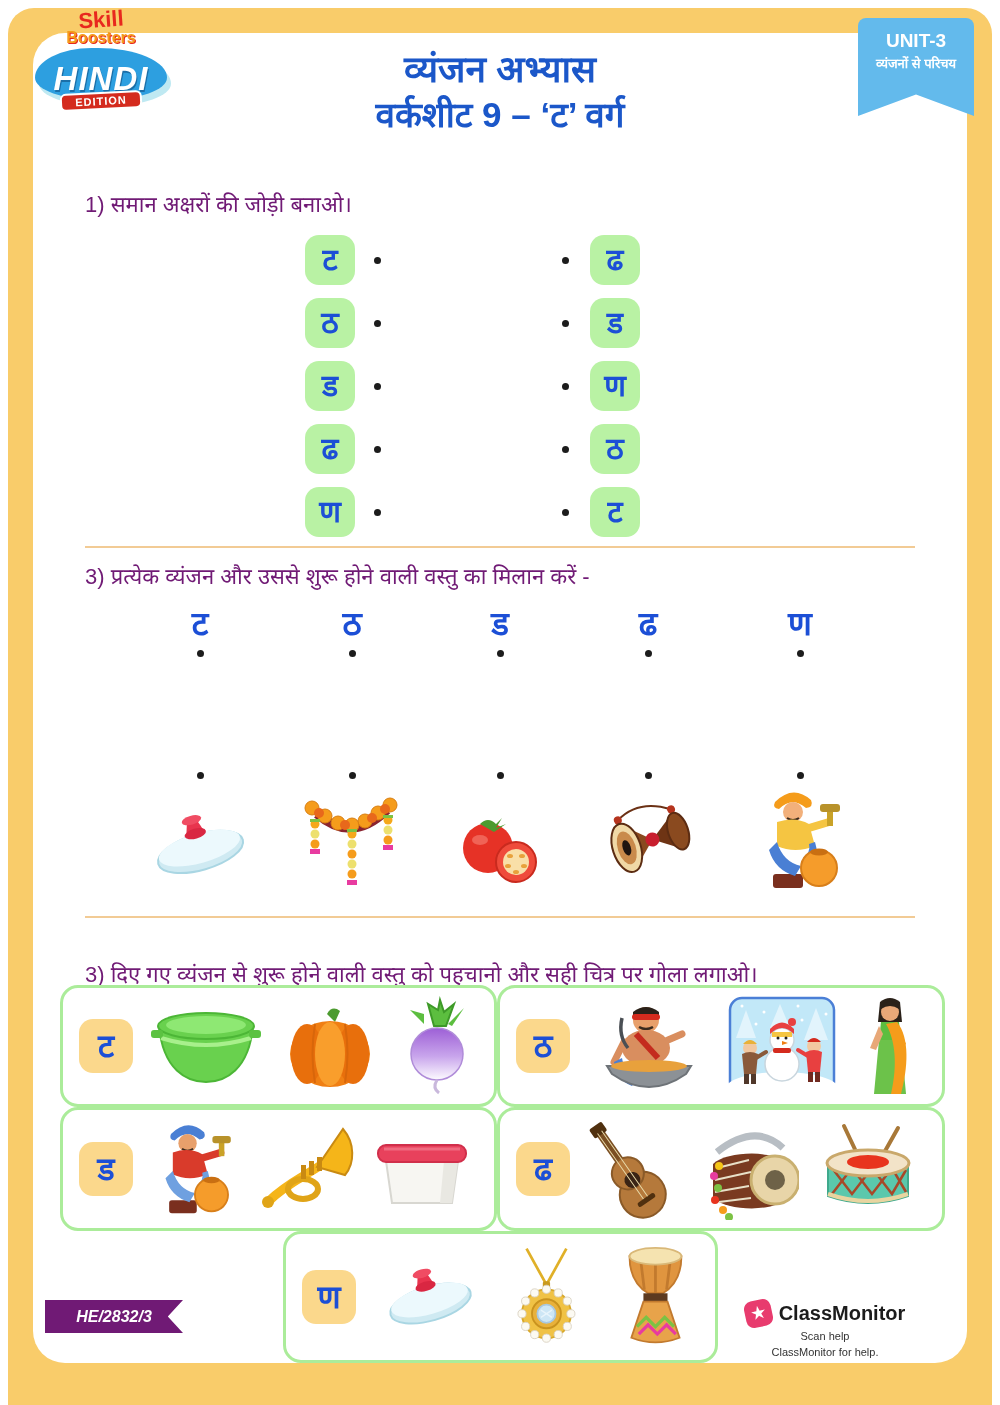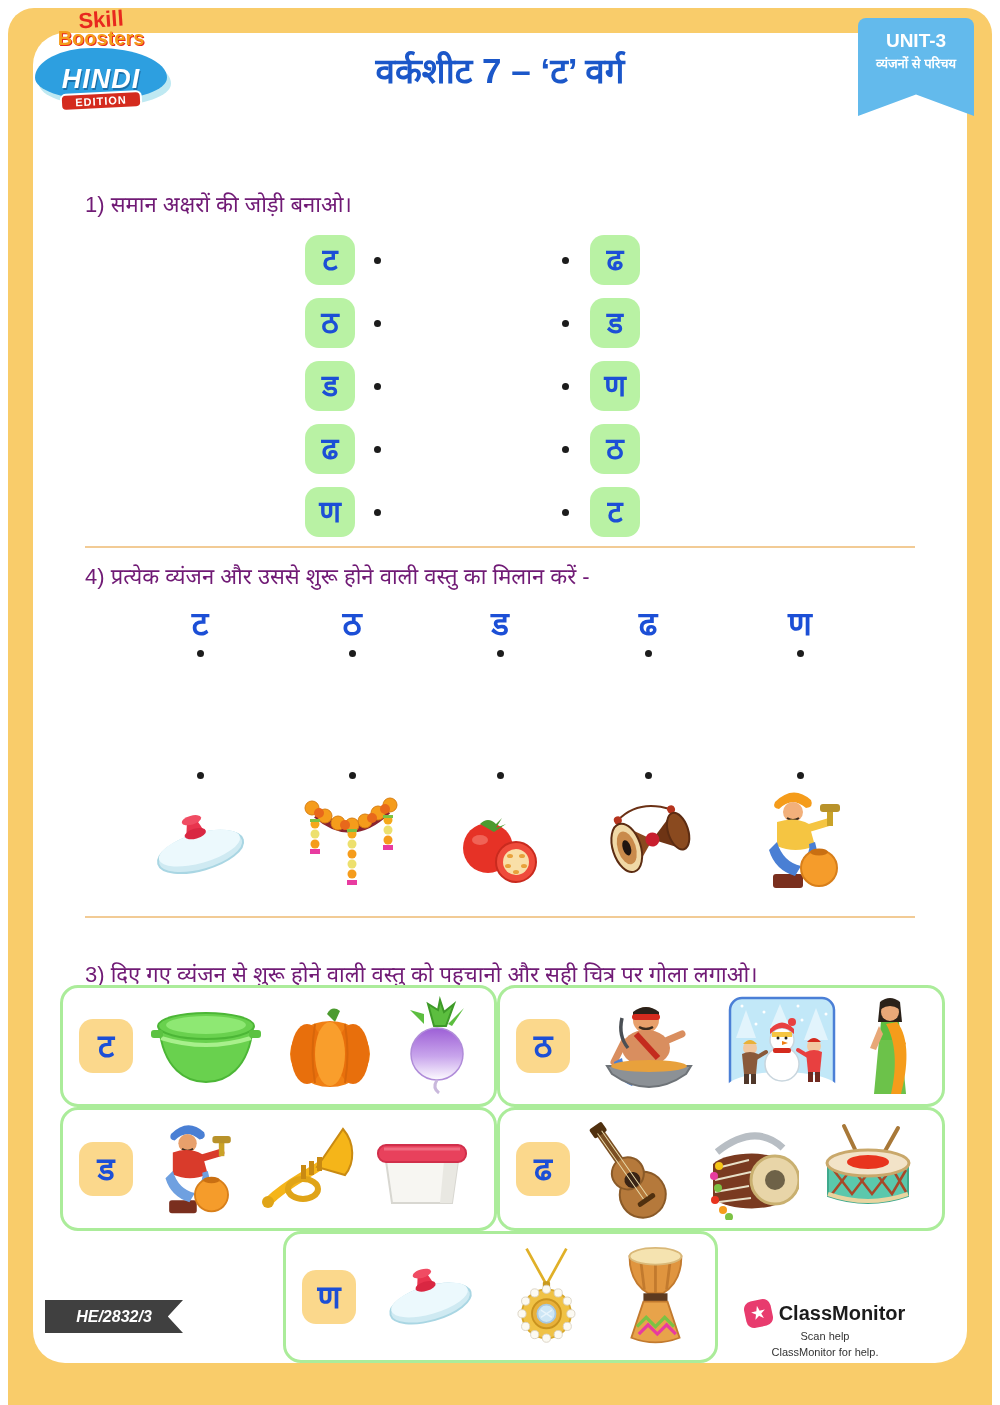"Boosters" .logo .boosters { font-size: 20px -> 16px }
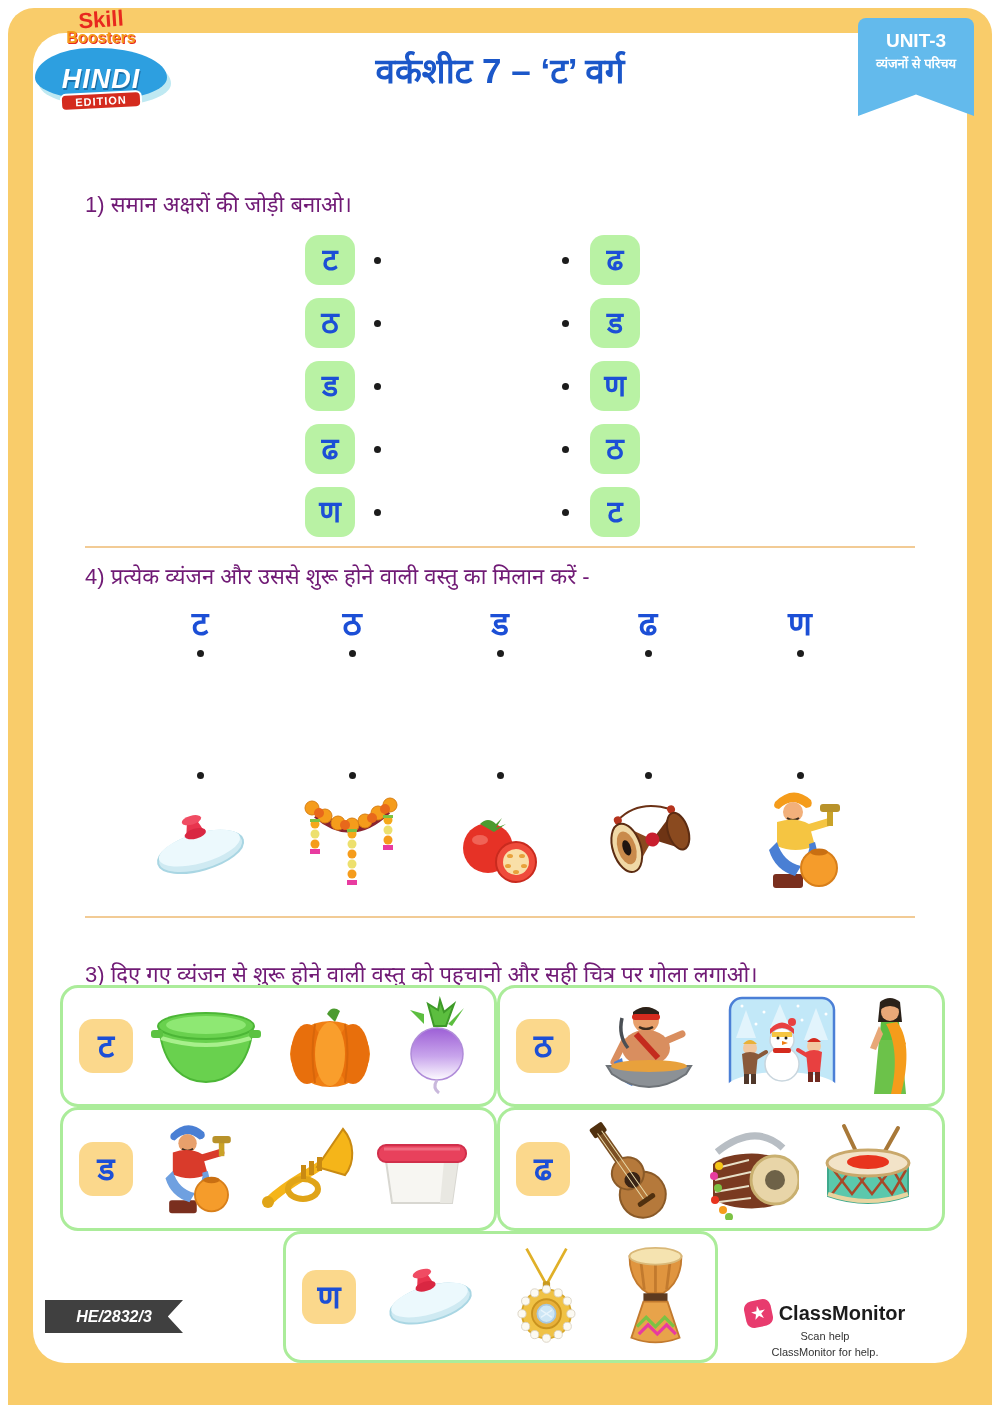"HINDI" .logo .hindi { font-size: 27px -> 33px }
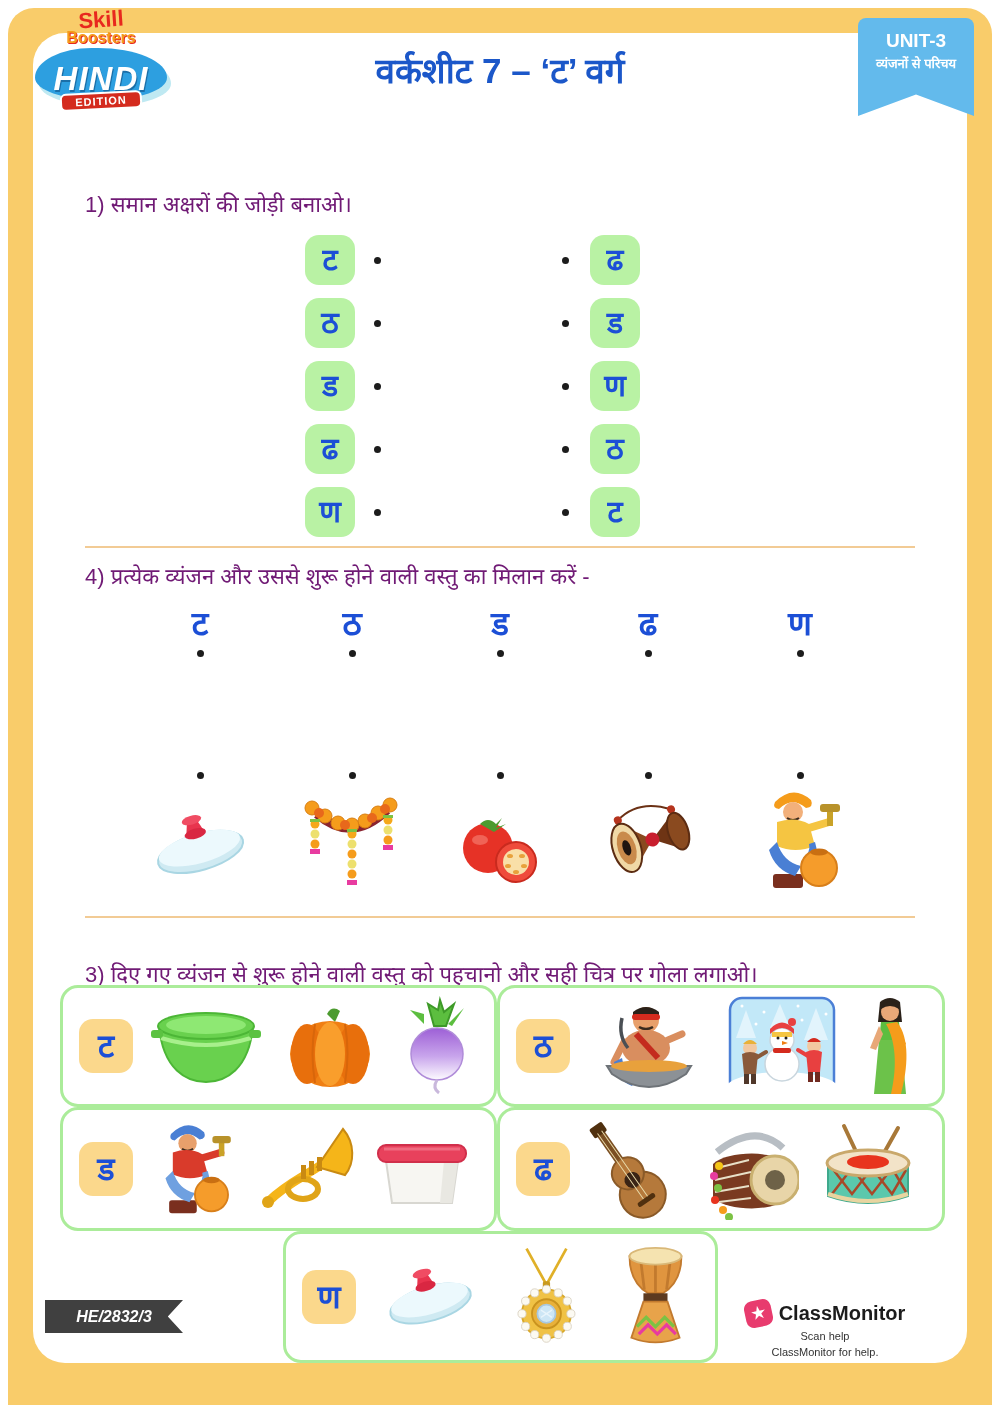"व्यंजन अभ्यास" div.t1 { html: none -> <div>व्यंजन अभ्यास</div> }
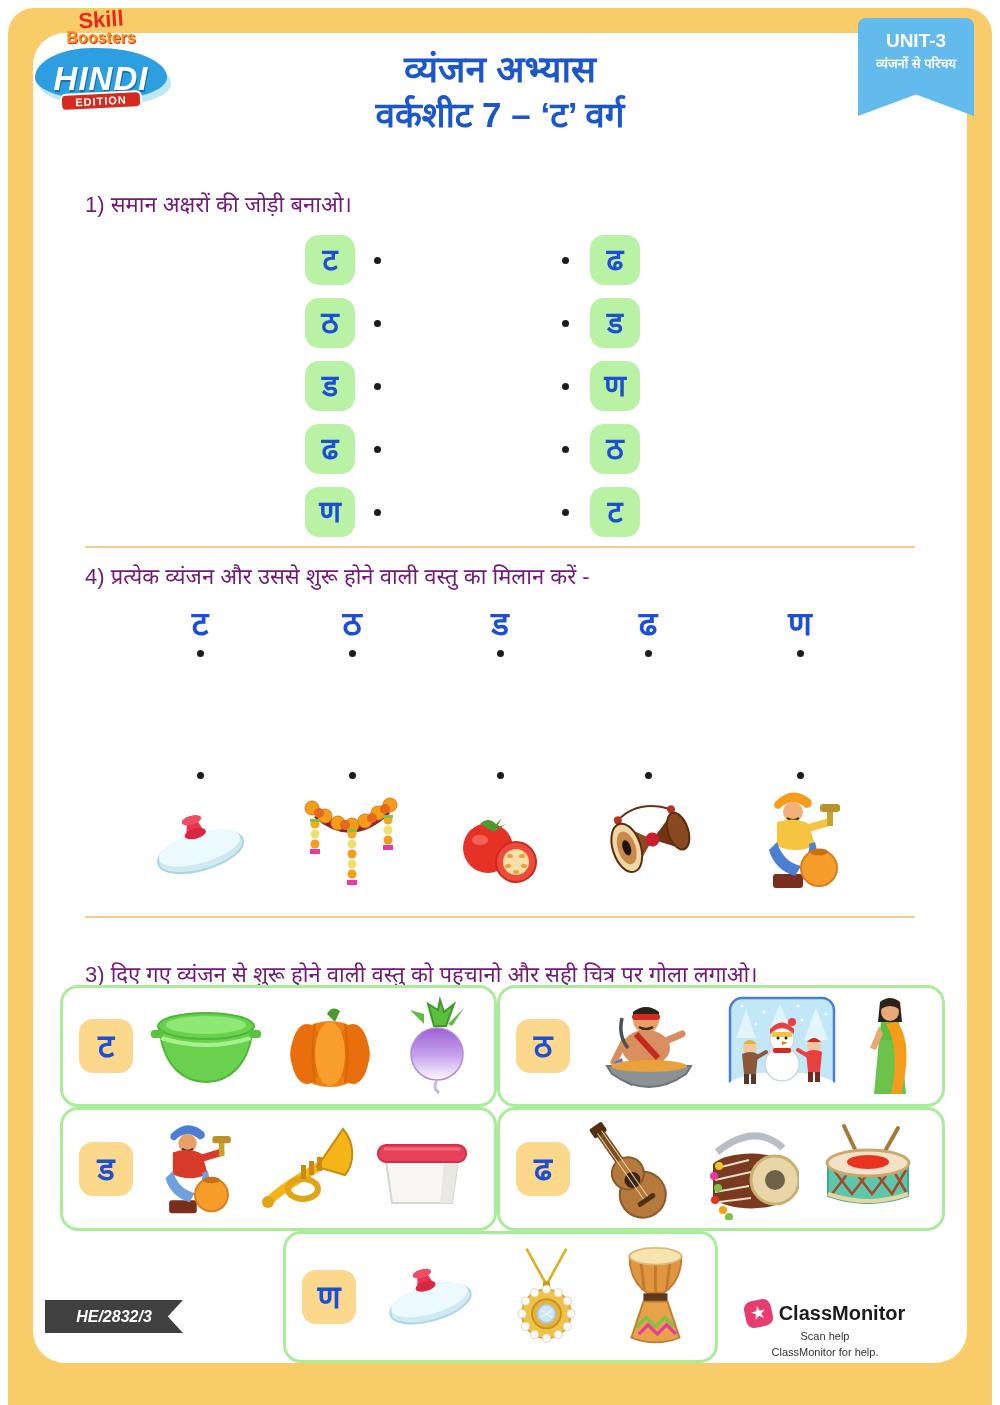"वर्कशीट 7 – ‘ट’ वर्ग" div.t2 { text: 7 -> 9 }
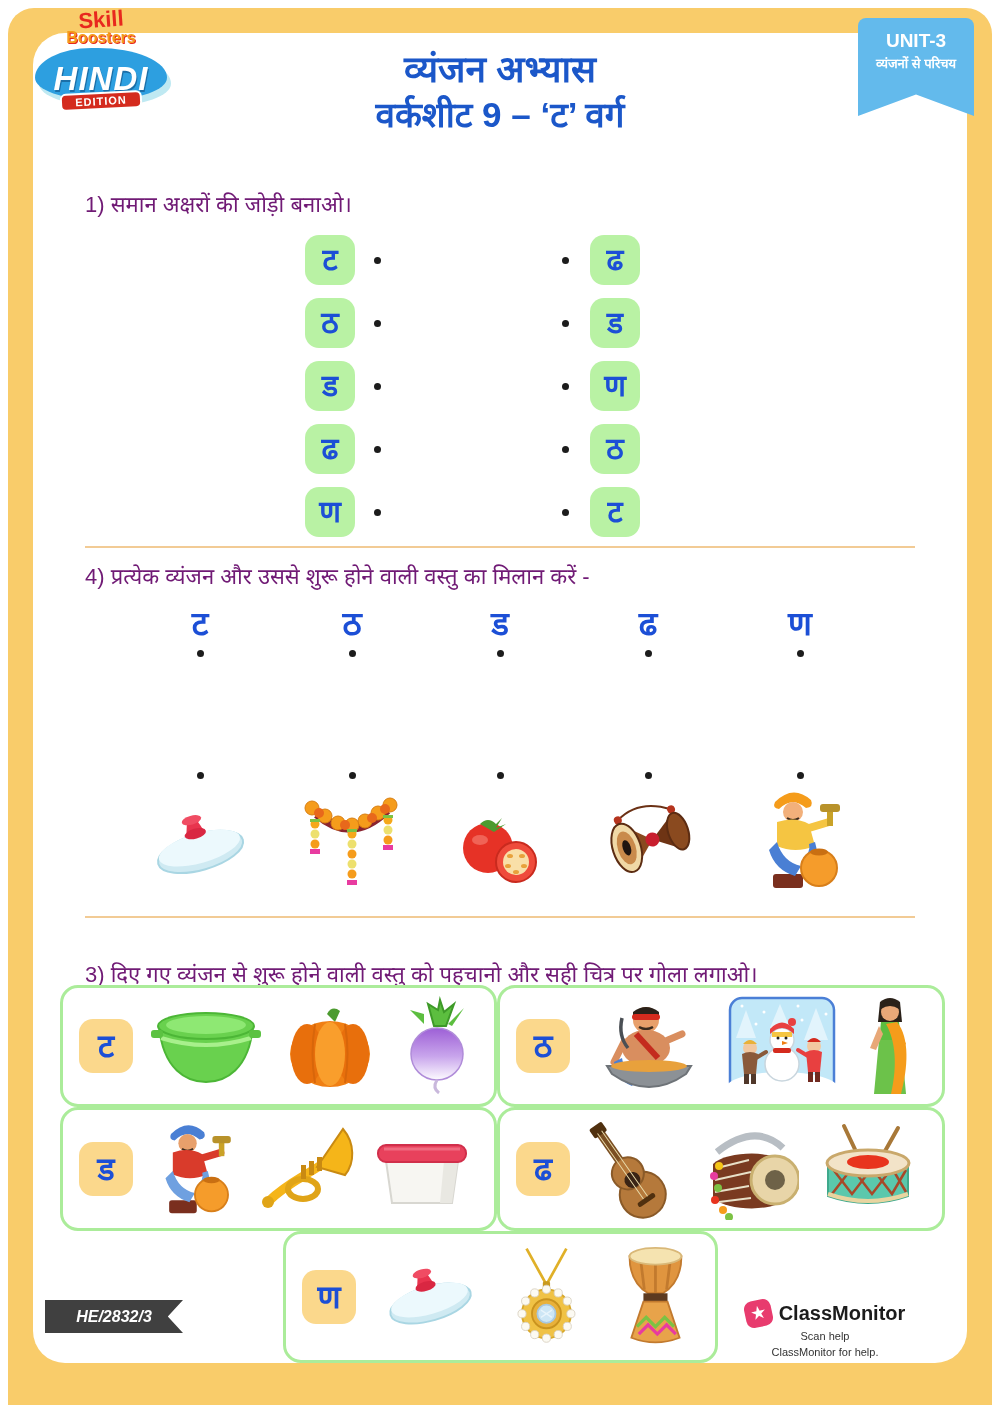"4) प्रत्येक व्यंजन और उससे" div.abs { text: 4 -> 3 }
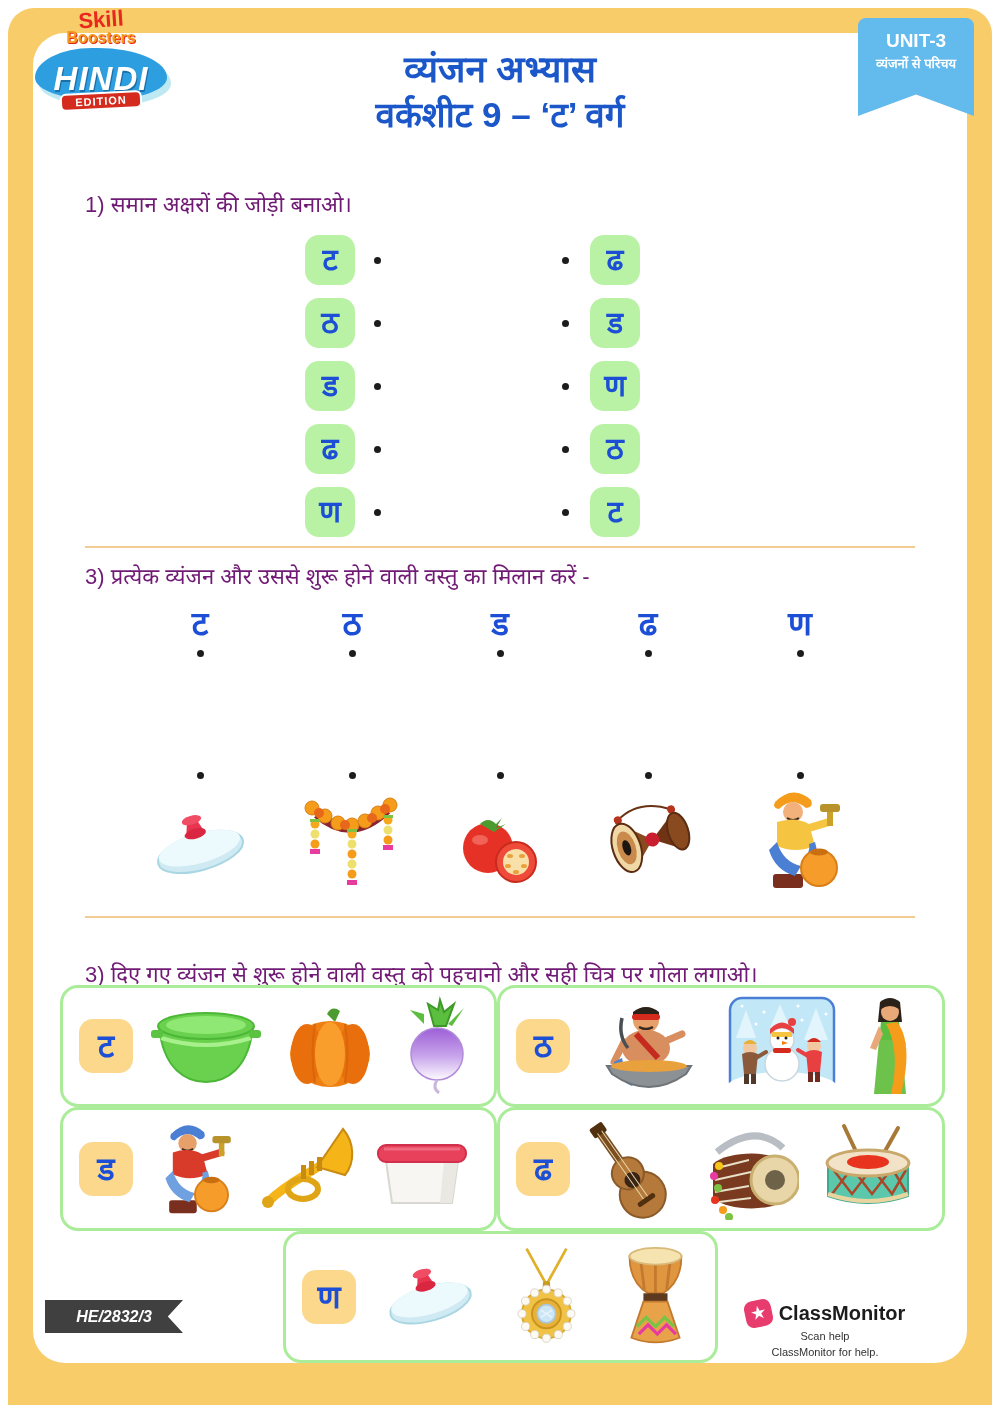"HE/2832/3" .ribbon { background: #404040 -> #701a75 }
